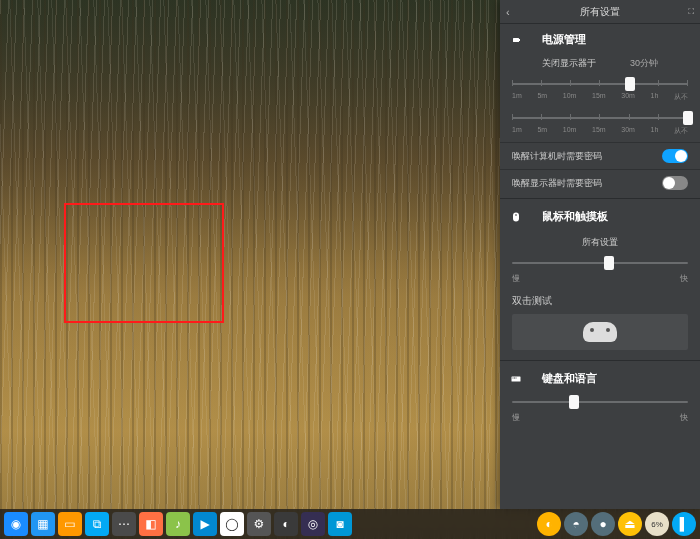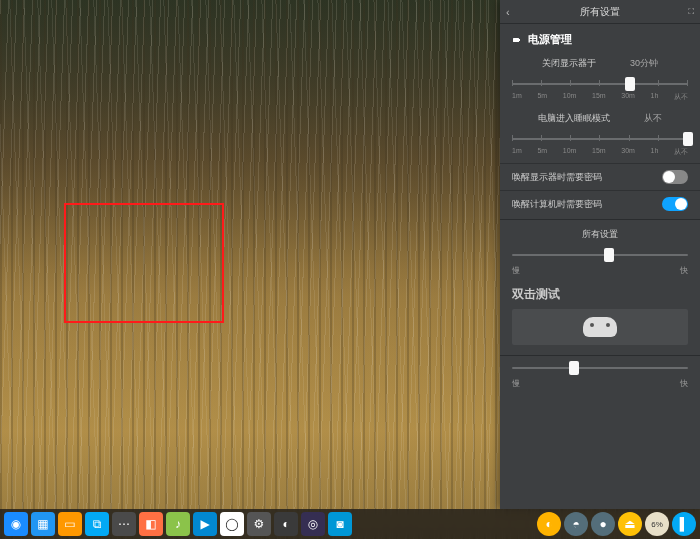"电源管理" .section-title { gap: 6px -> 20px }
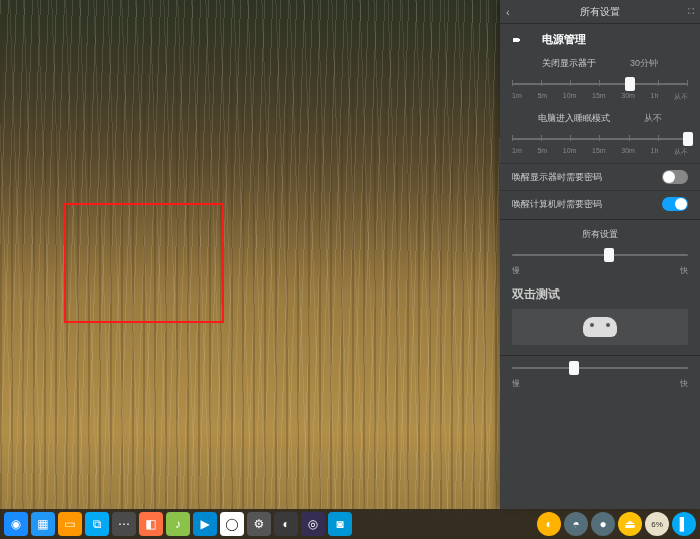"电脑进入睡眠模式" div.row { html: <div> <span>电脑进入睡眠模式</span> <span>从不</span> </div> -> none }
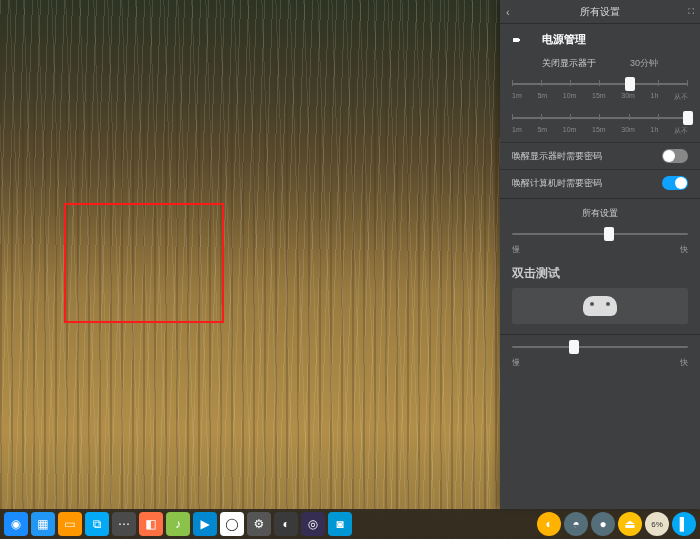"唤醒显示器时需要密码" div.toggle-row { order: before "唤醒计算机时需要密码" -> after "唤醒计算机时需要密码" }
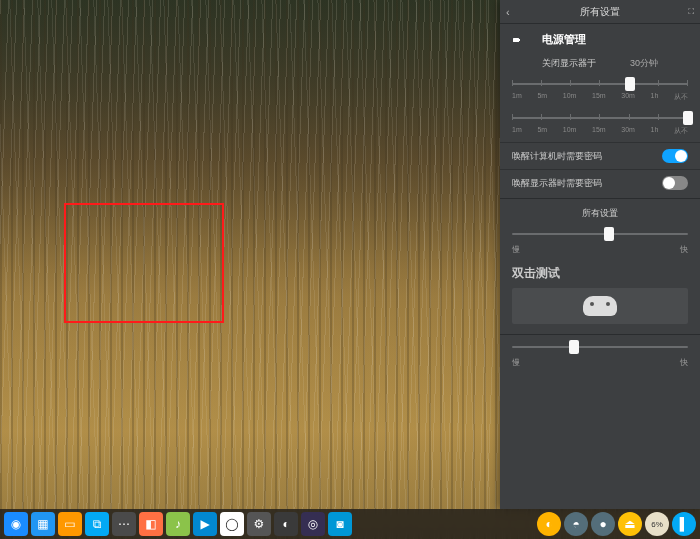"鼠标和触摸板" div.section-title { html: none -> <div> <span> <svg> <path></path> </svg> </span> <span>鼠标和触摸板</span> </div> }
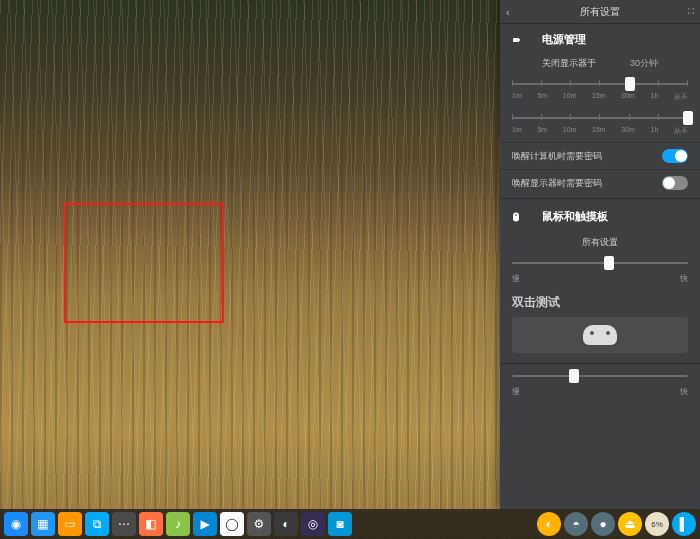"双击测试" .test-label { font-size: 12px -> 10px; font-weight: bold -> none }
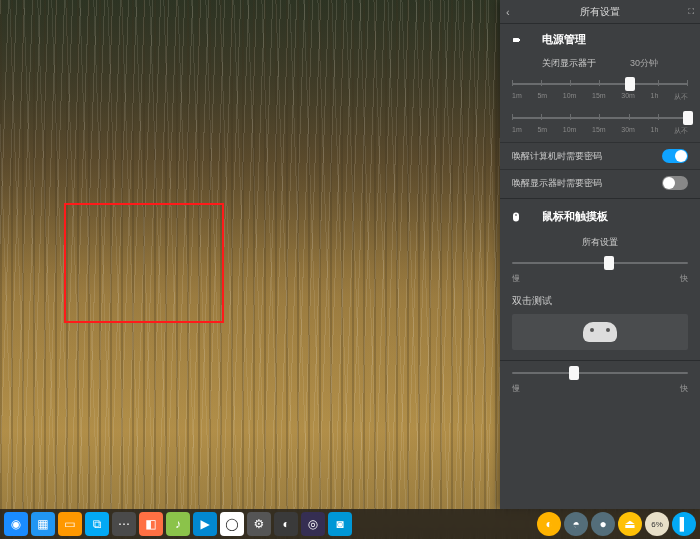"键盘和语言" div.section-title { html: none -> <div> <span> <svg> <rect></rect> <rect></rect> <rect></rect> <rect></rect> </svg> </span> <span>键盘和语言</span> </div> }
